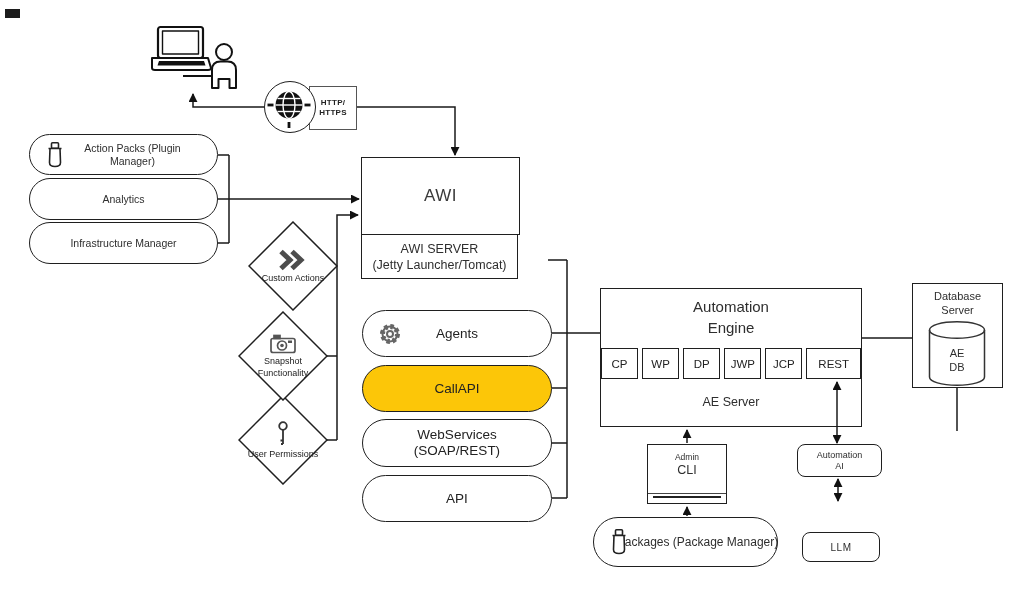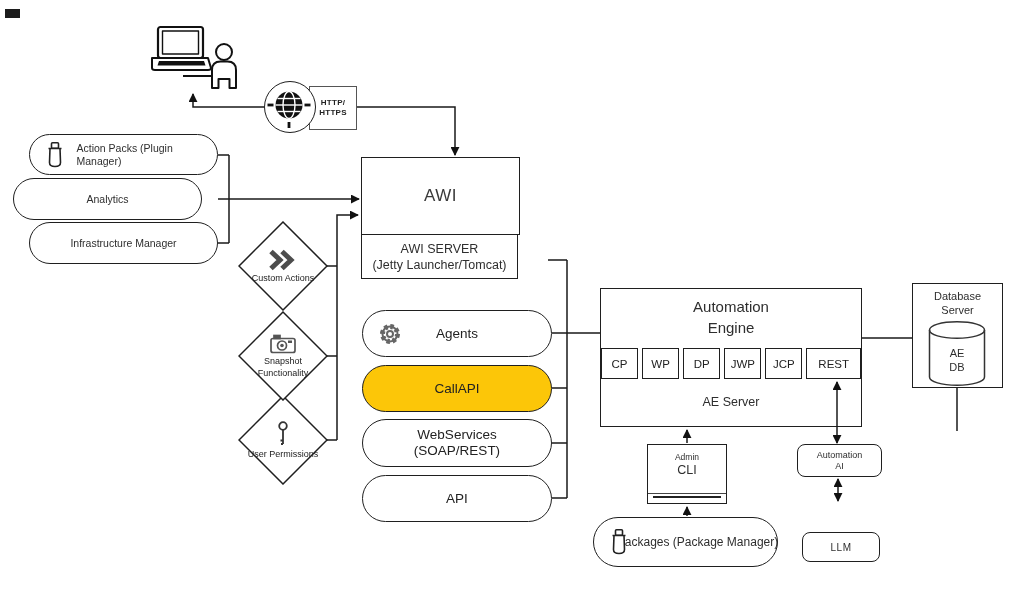"HTTP/" .center { text-align: none -> center }
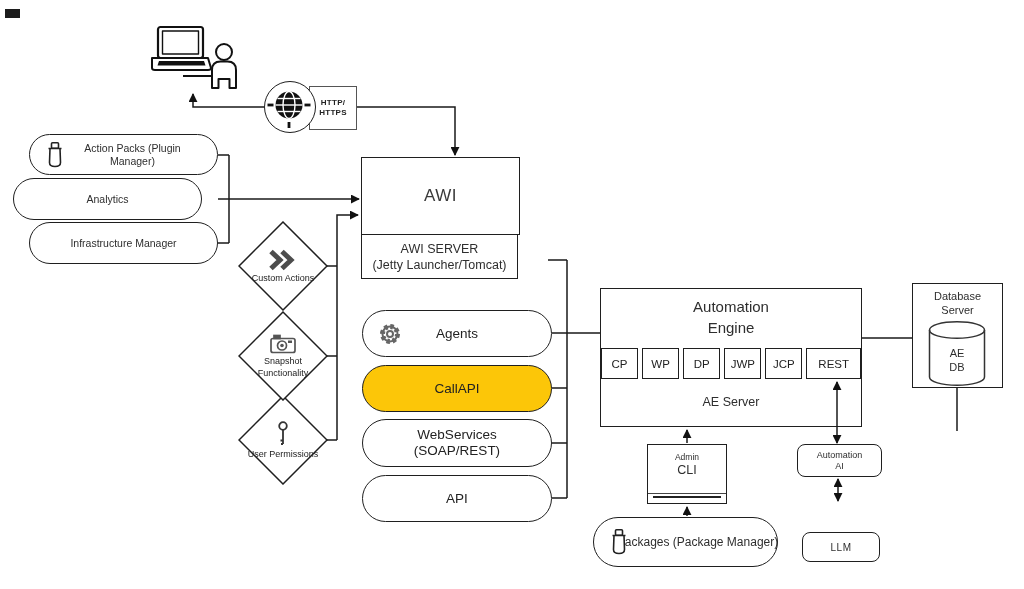"Analytics" #analytics { left: 13px -> 29px }
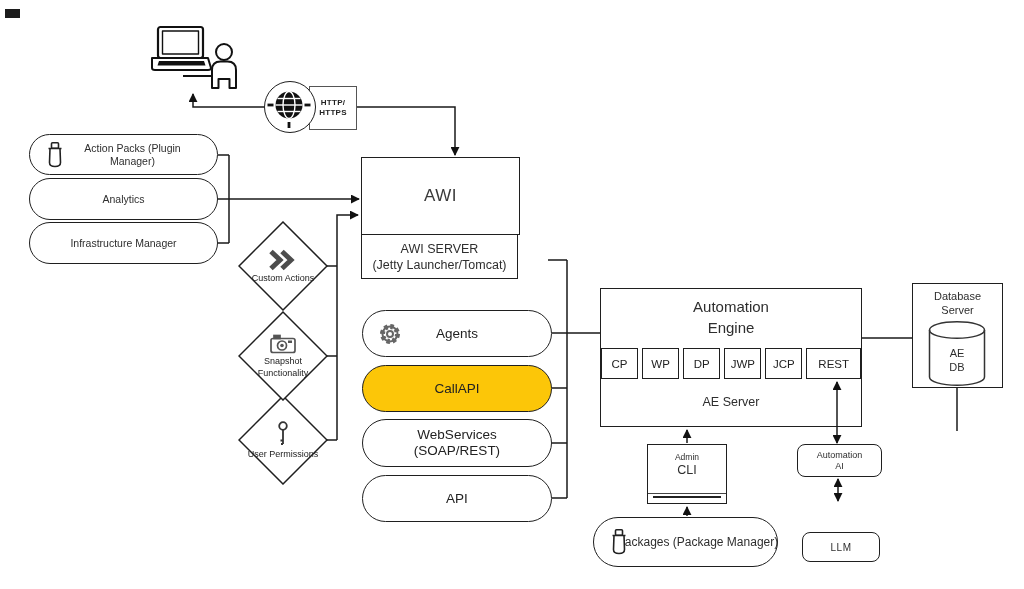"Custom Actions" #d-custom { left: 238px -> 248px }
